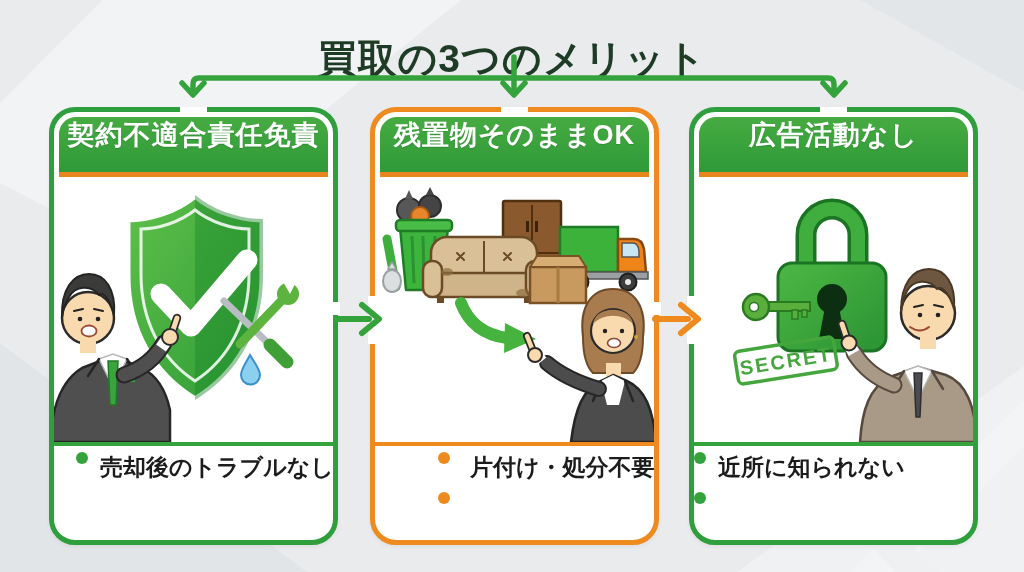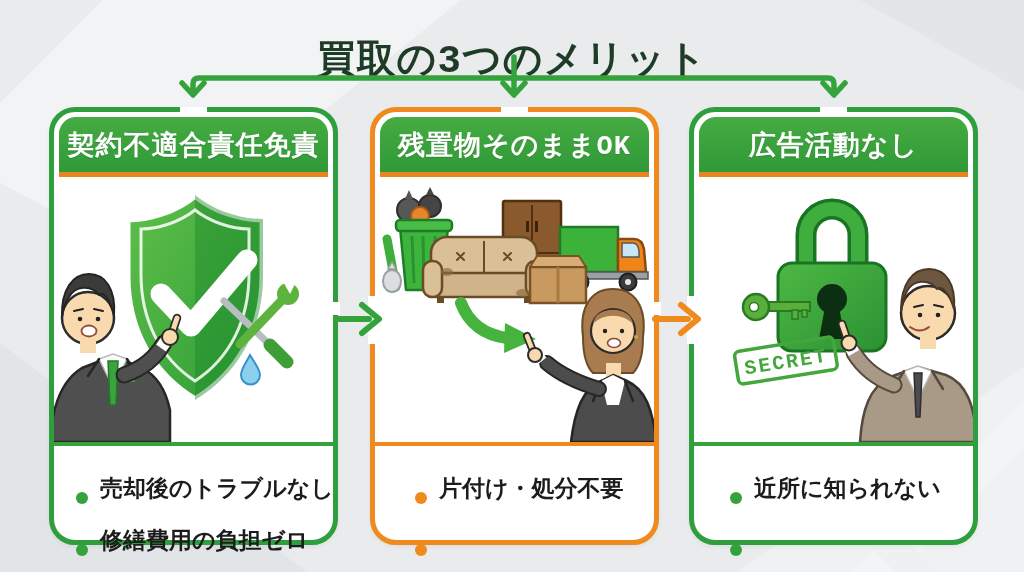"買取の3つのメリット" .stage { font-family: Liberation Mono, monospace -> none }
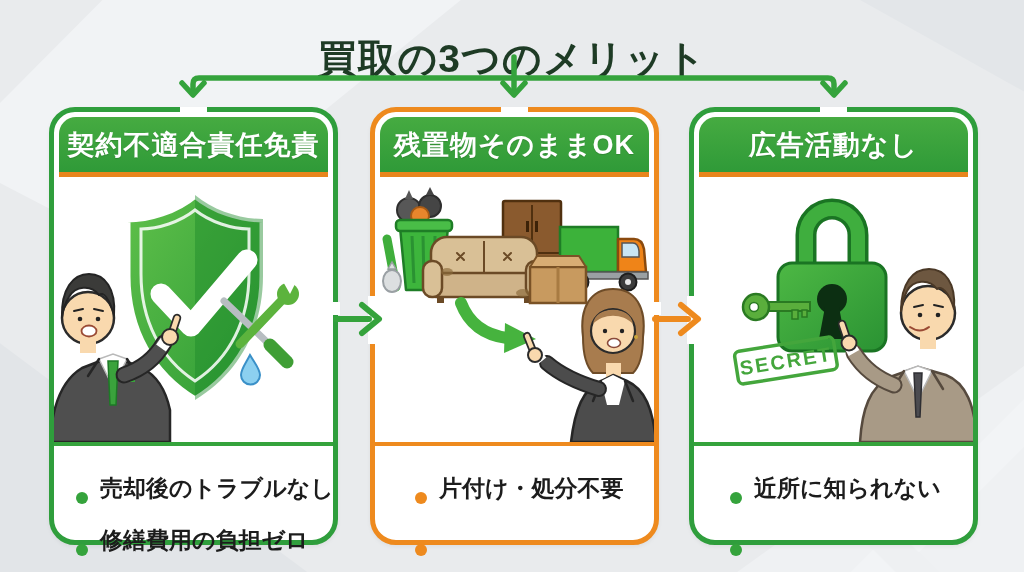"契約不適合責任免責" .hdr { align-items: center -> flex-start }
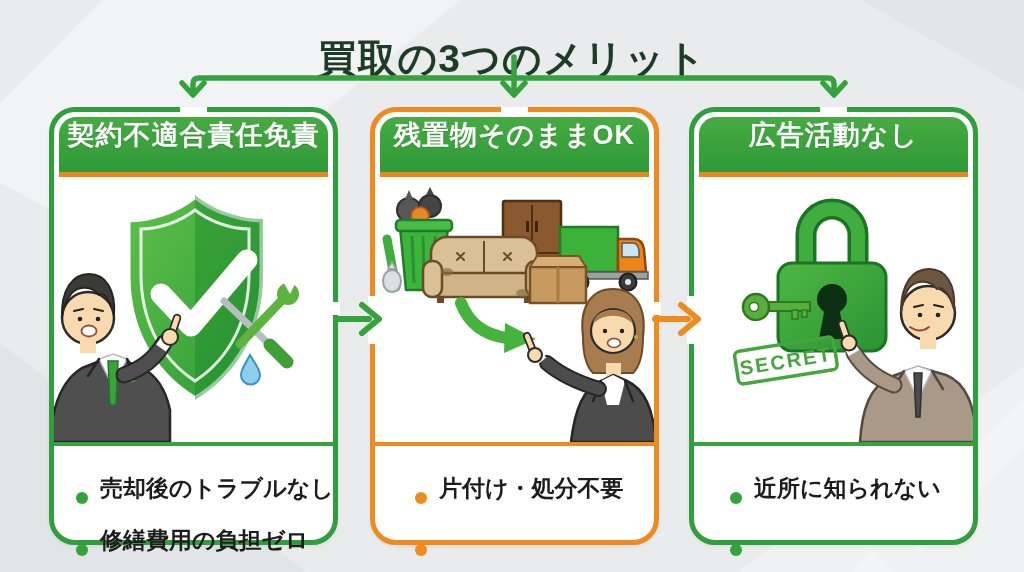"売却後のトラブルなし" .bullets li { align-items: flex-end -> flex-start; margin-top: 12px -> none }
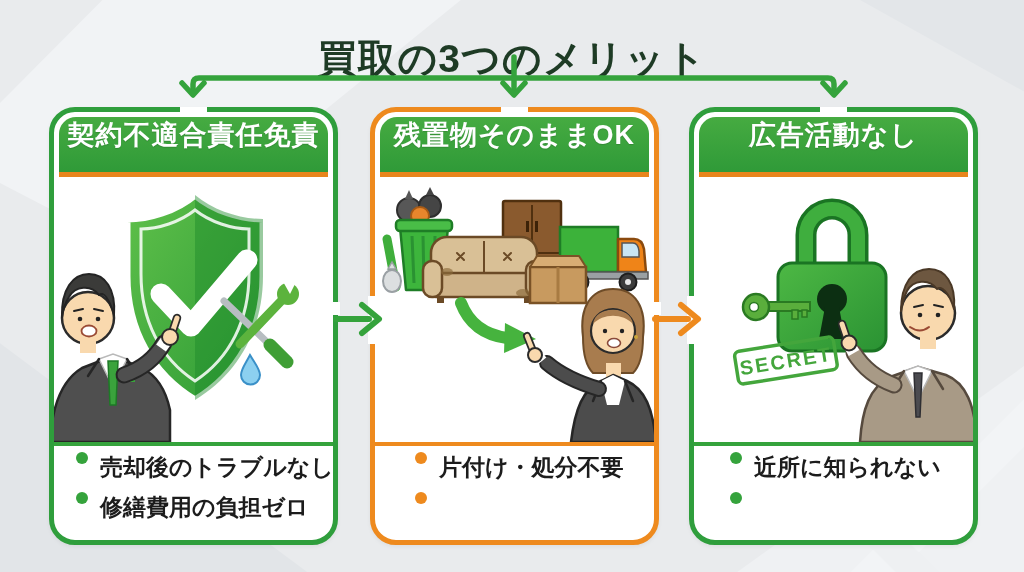"片付け・処分不要" .p2 li { gap: none -> 8px; padding-left: 40px -> 63px }
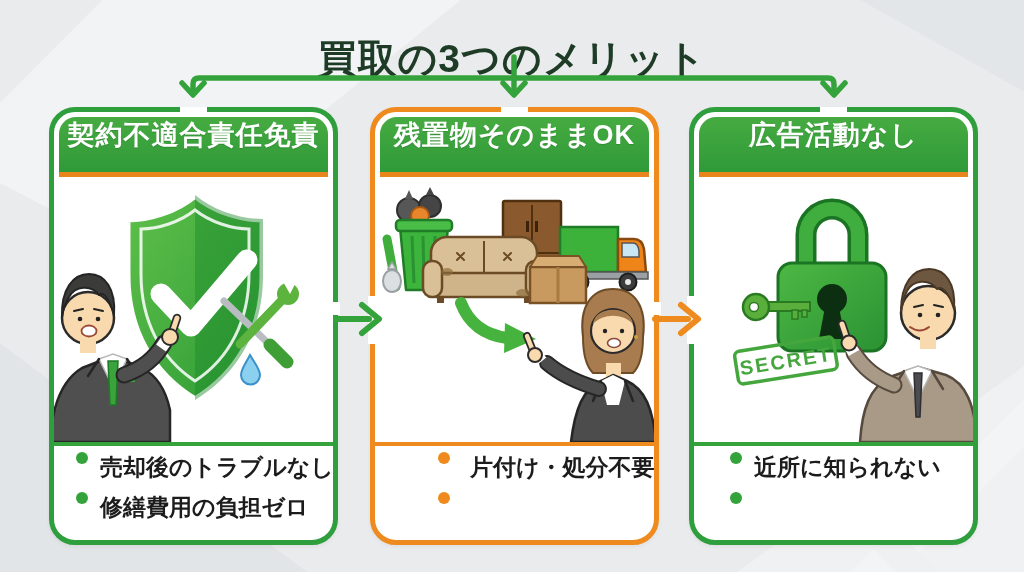"近所に知られない" .p3 li { padding-left: 36px -> none }
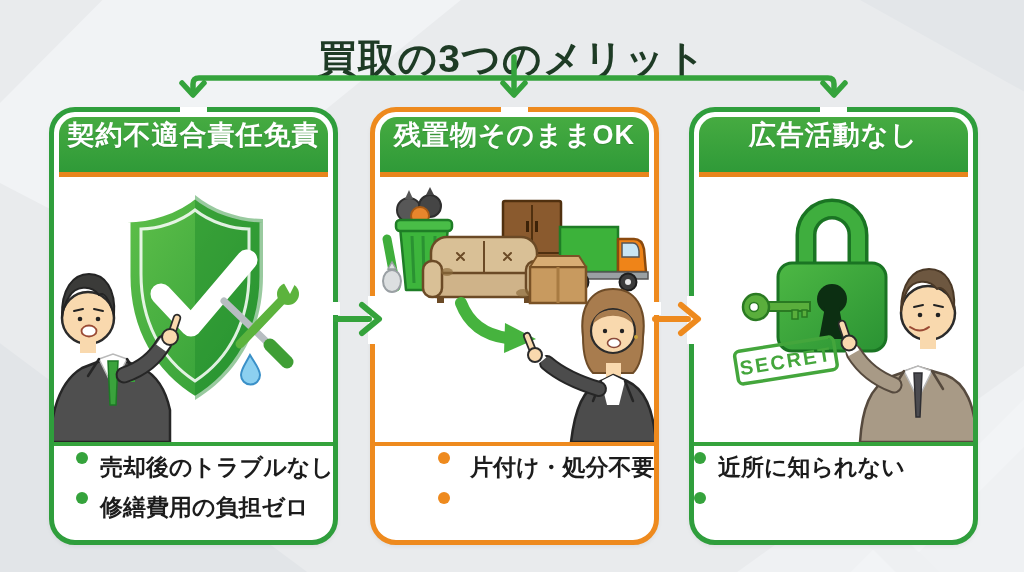"修繕費用の負担ゼロ" li { html: <li> <span></span> <span>修繕費用の負担ゼロ</span> </li> -> none }
